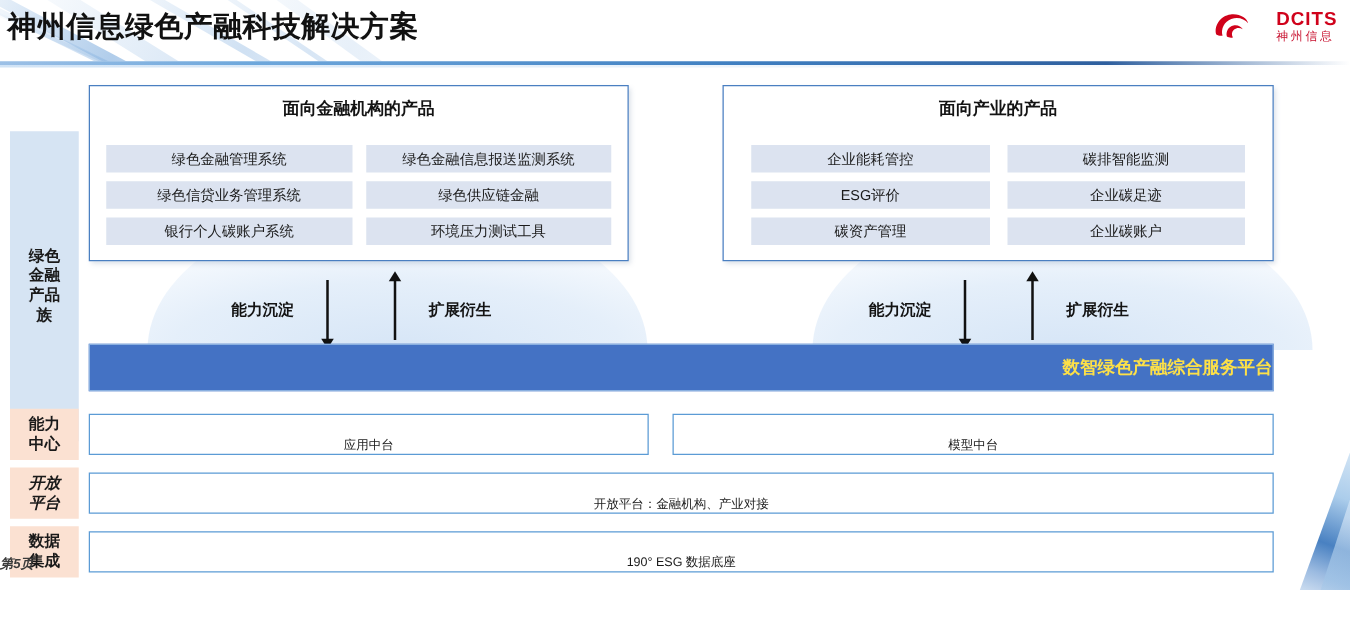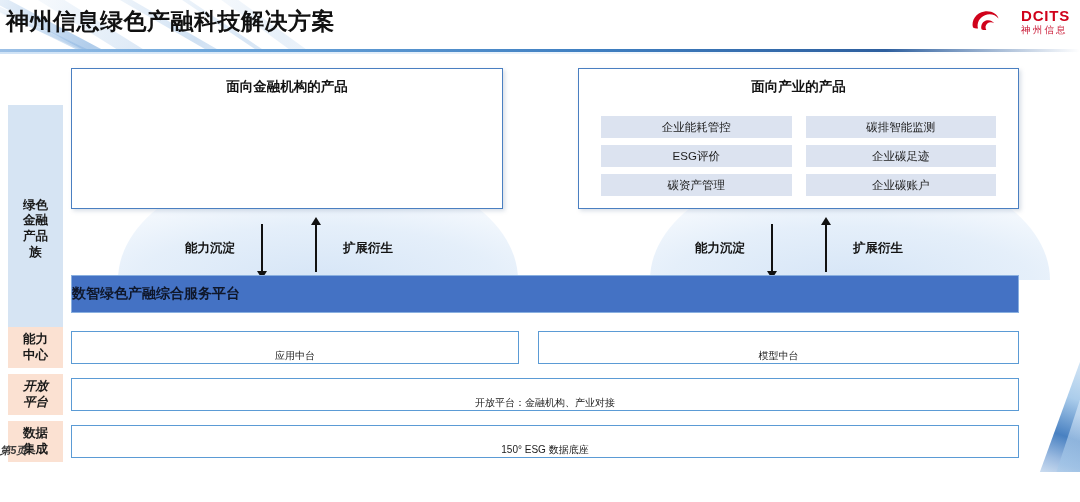"绿色金融管理系统" div.chip-grid { html: none -> <div> <div>绿色金融管理系统</div> <div>绿色金融信息报送监测系统</div> <div>绿色信贷业务管理系统</div> <div>绿色供应链金融</div> <div>银行个人碳账户系统</div> <div>环境压力测试工具</div> </div> }
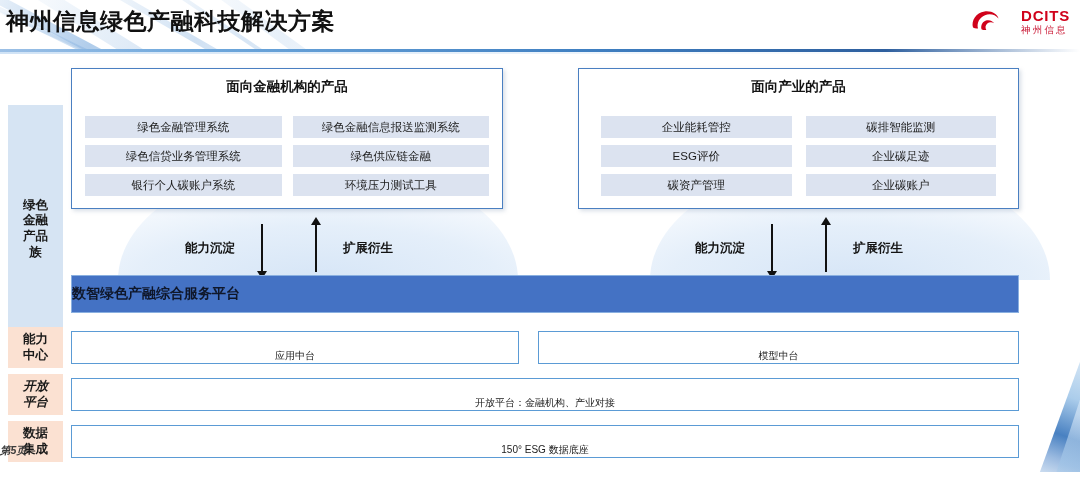"数智绿色产融综合服务平台" #platform-bar { color: #0f172a -> #fde047; justify-content: flex-start -> flex-end }
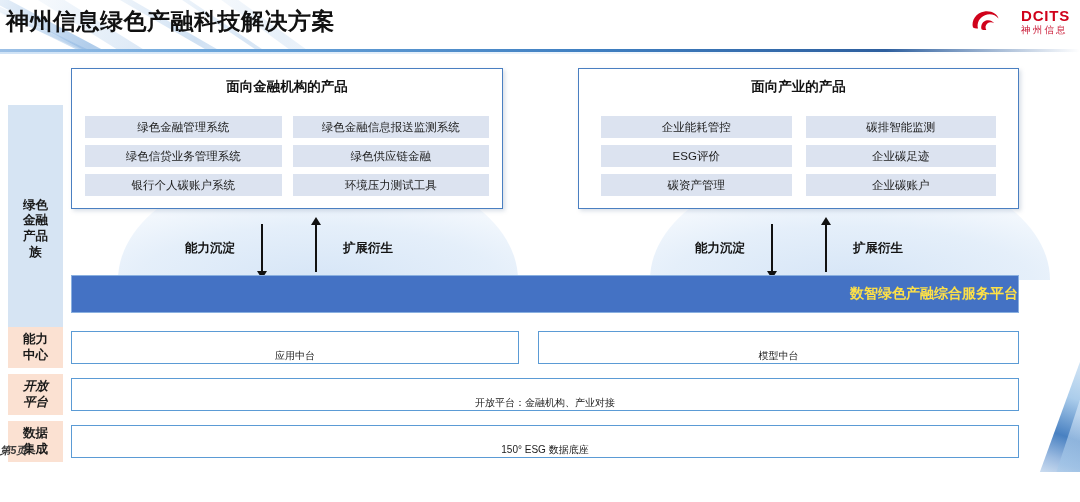"150° ESG 数据底座" span { text: 150 -> 190 }
